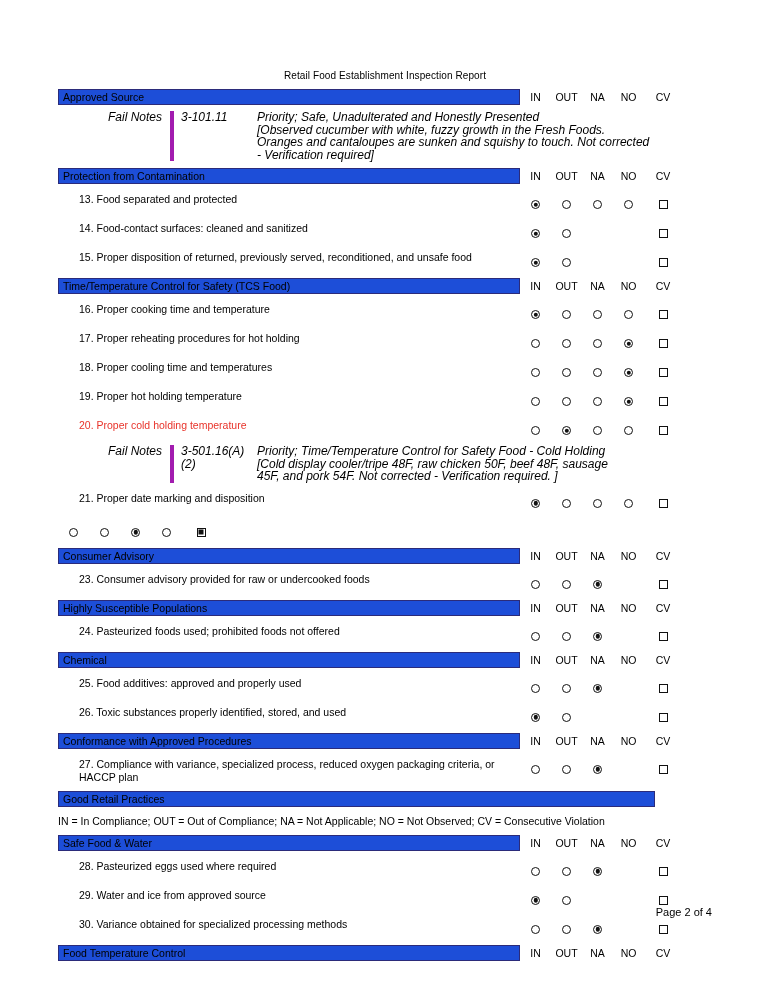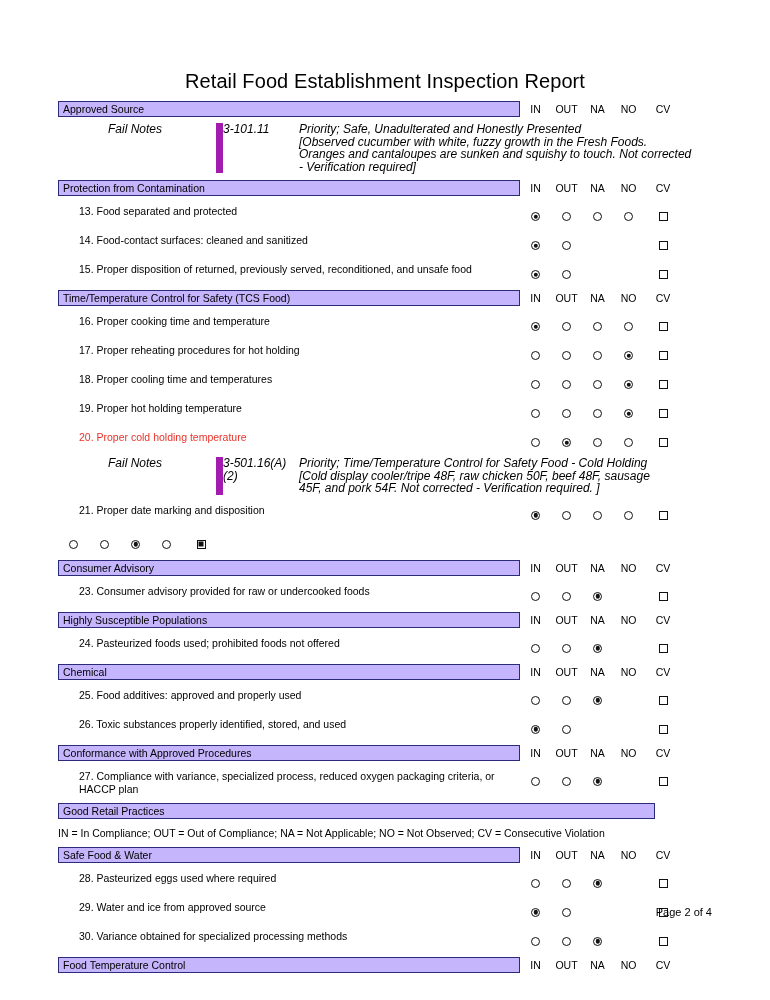"Retail Food Establishment Inspection" .doc-title { font-size: 20px -> 10px }
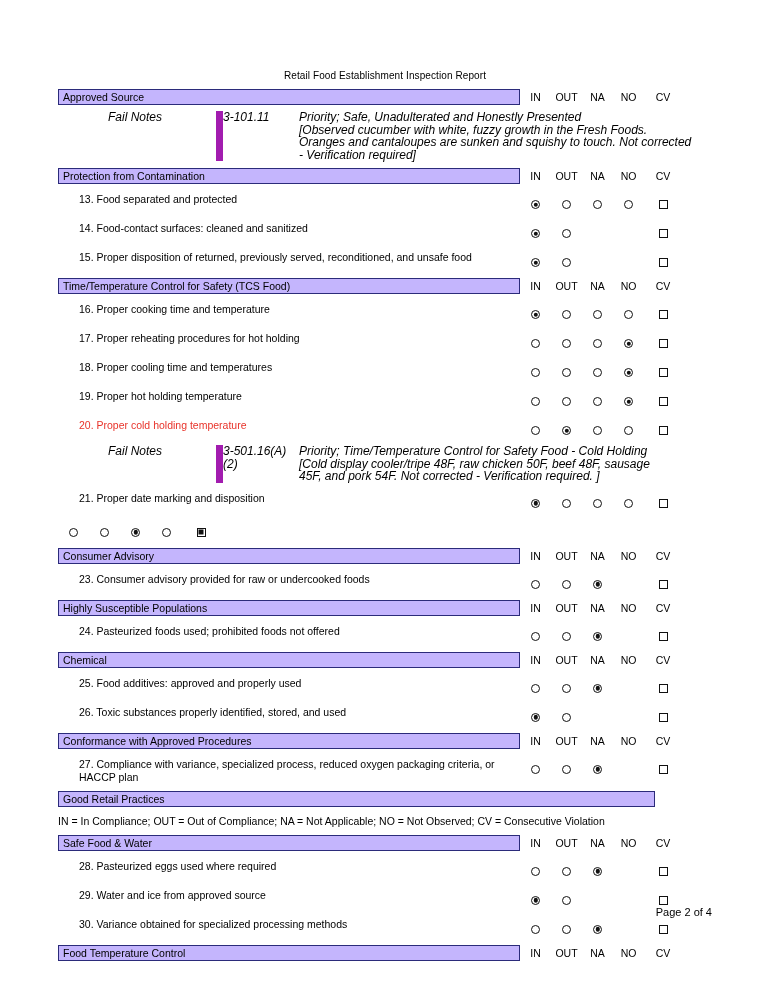"Approved Source" .bar { background: #c4b5fd -> #1d4ed8 }
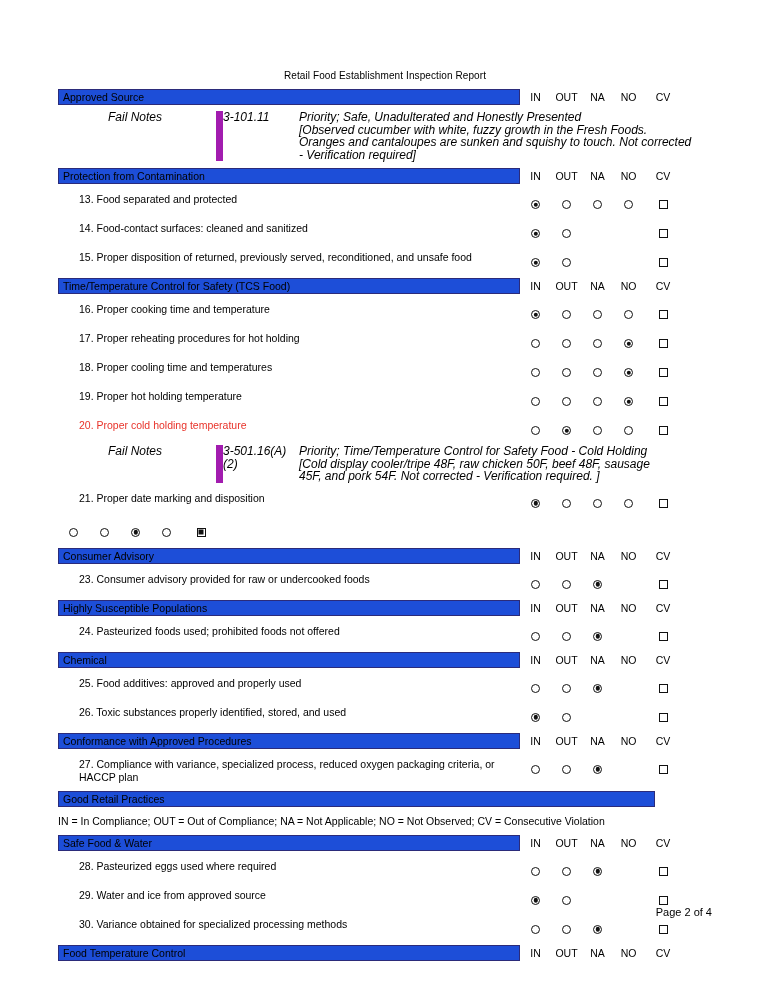"3-101.11" .fn-code { border-left: 7px solid #a21caf -> 4px solid #a21caf; margin-left: 46px -> none; padding-left: none -> 7px }
